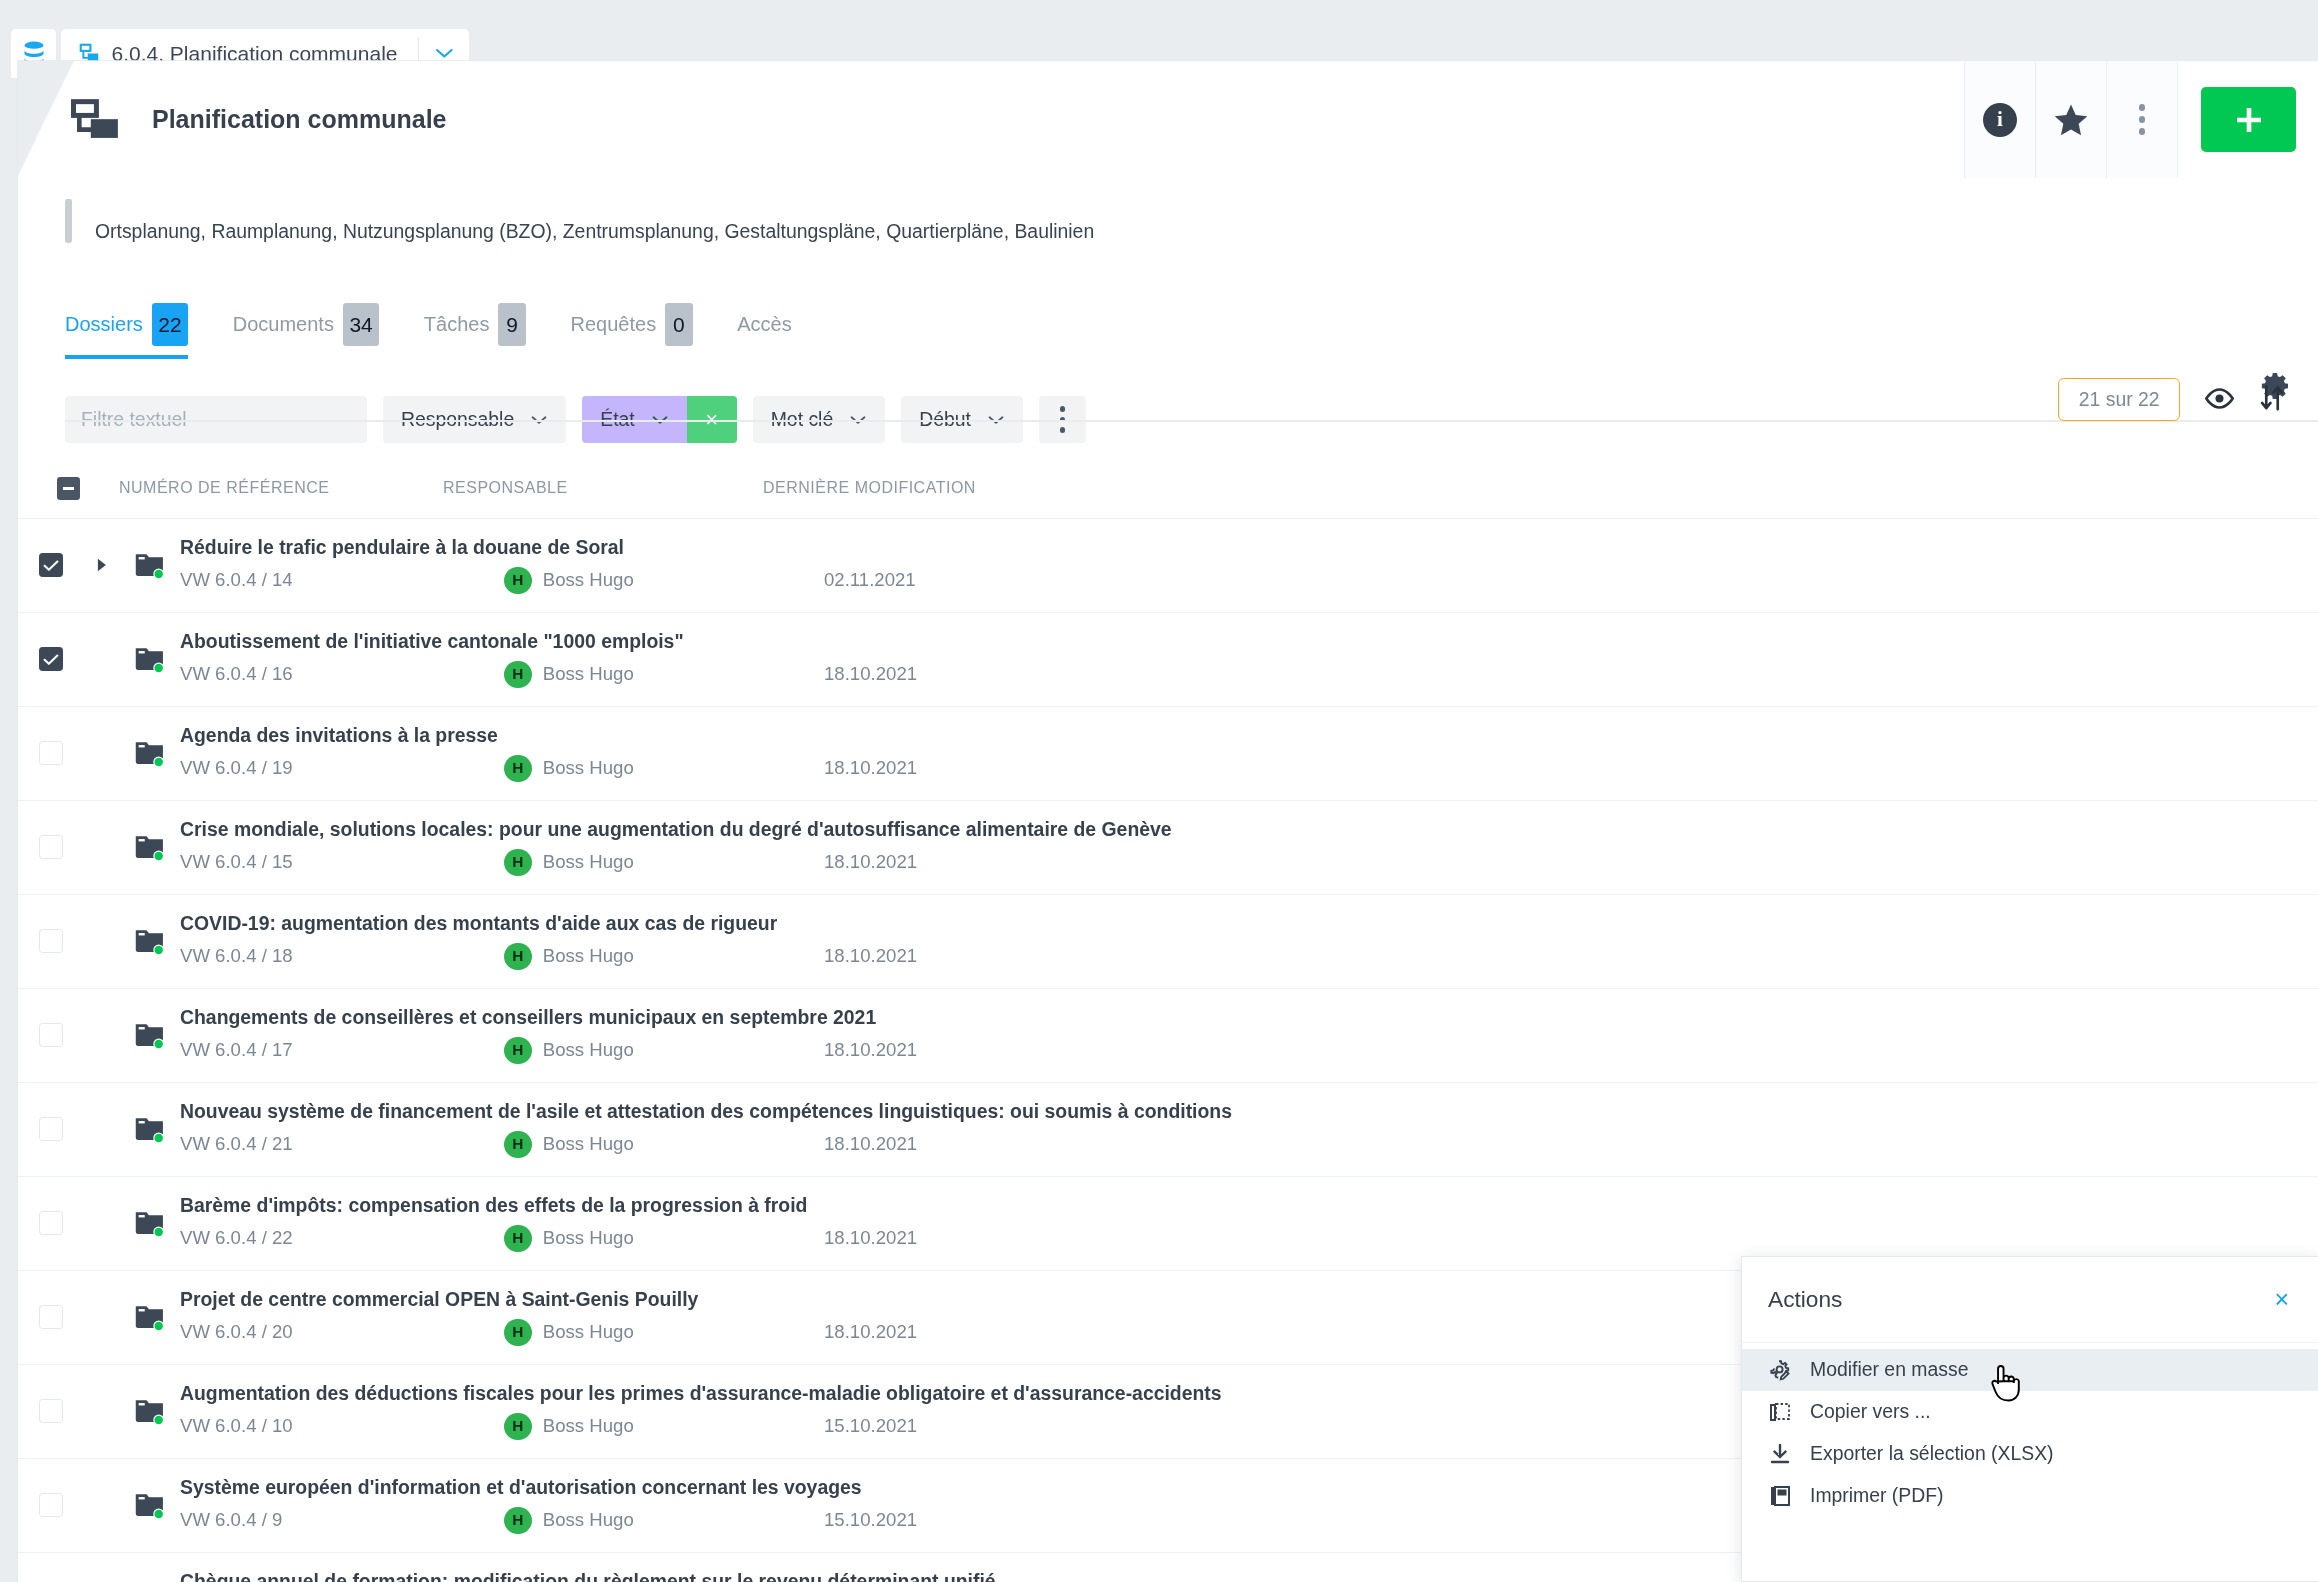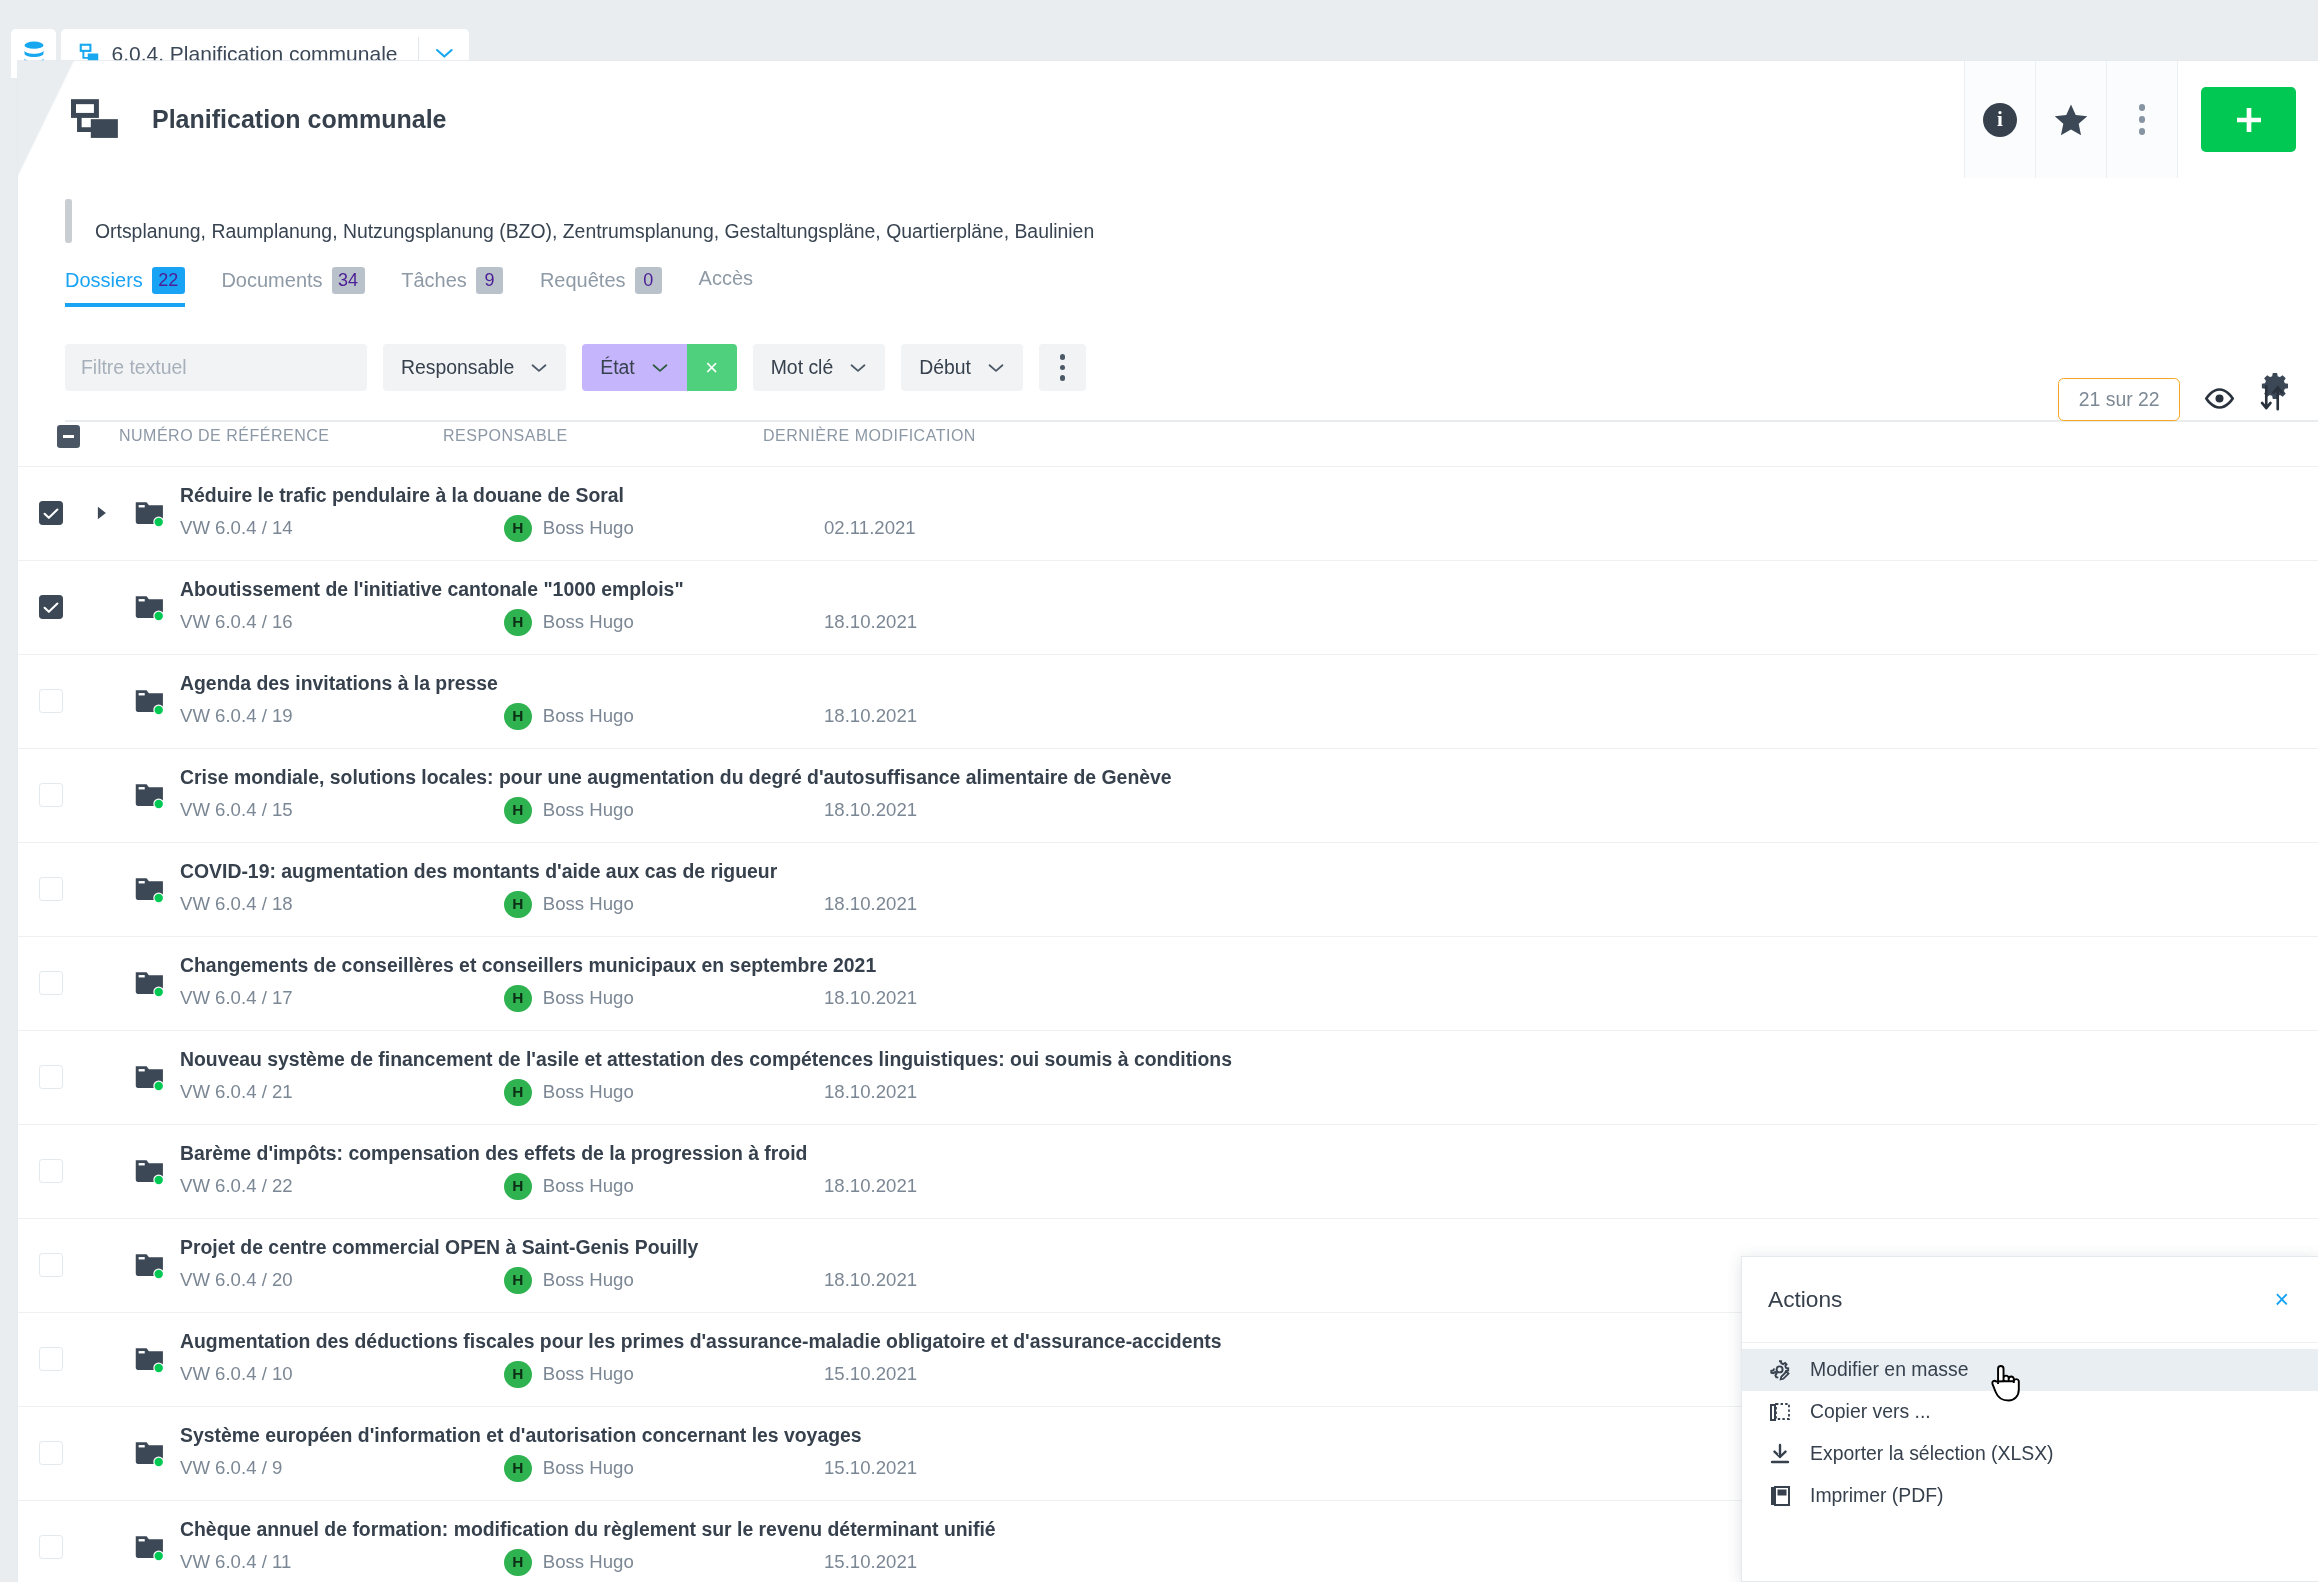"Dossiers" .tabs { align-items: flex-start -> center; gap: 0 -> 8px; margin: 24px 0 0 47px -> 60px 0 0 47px }
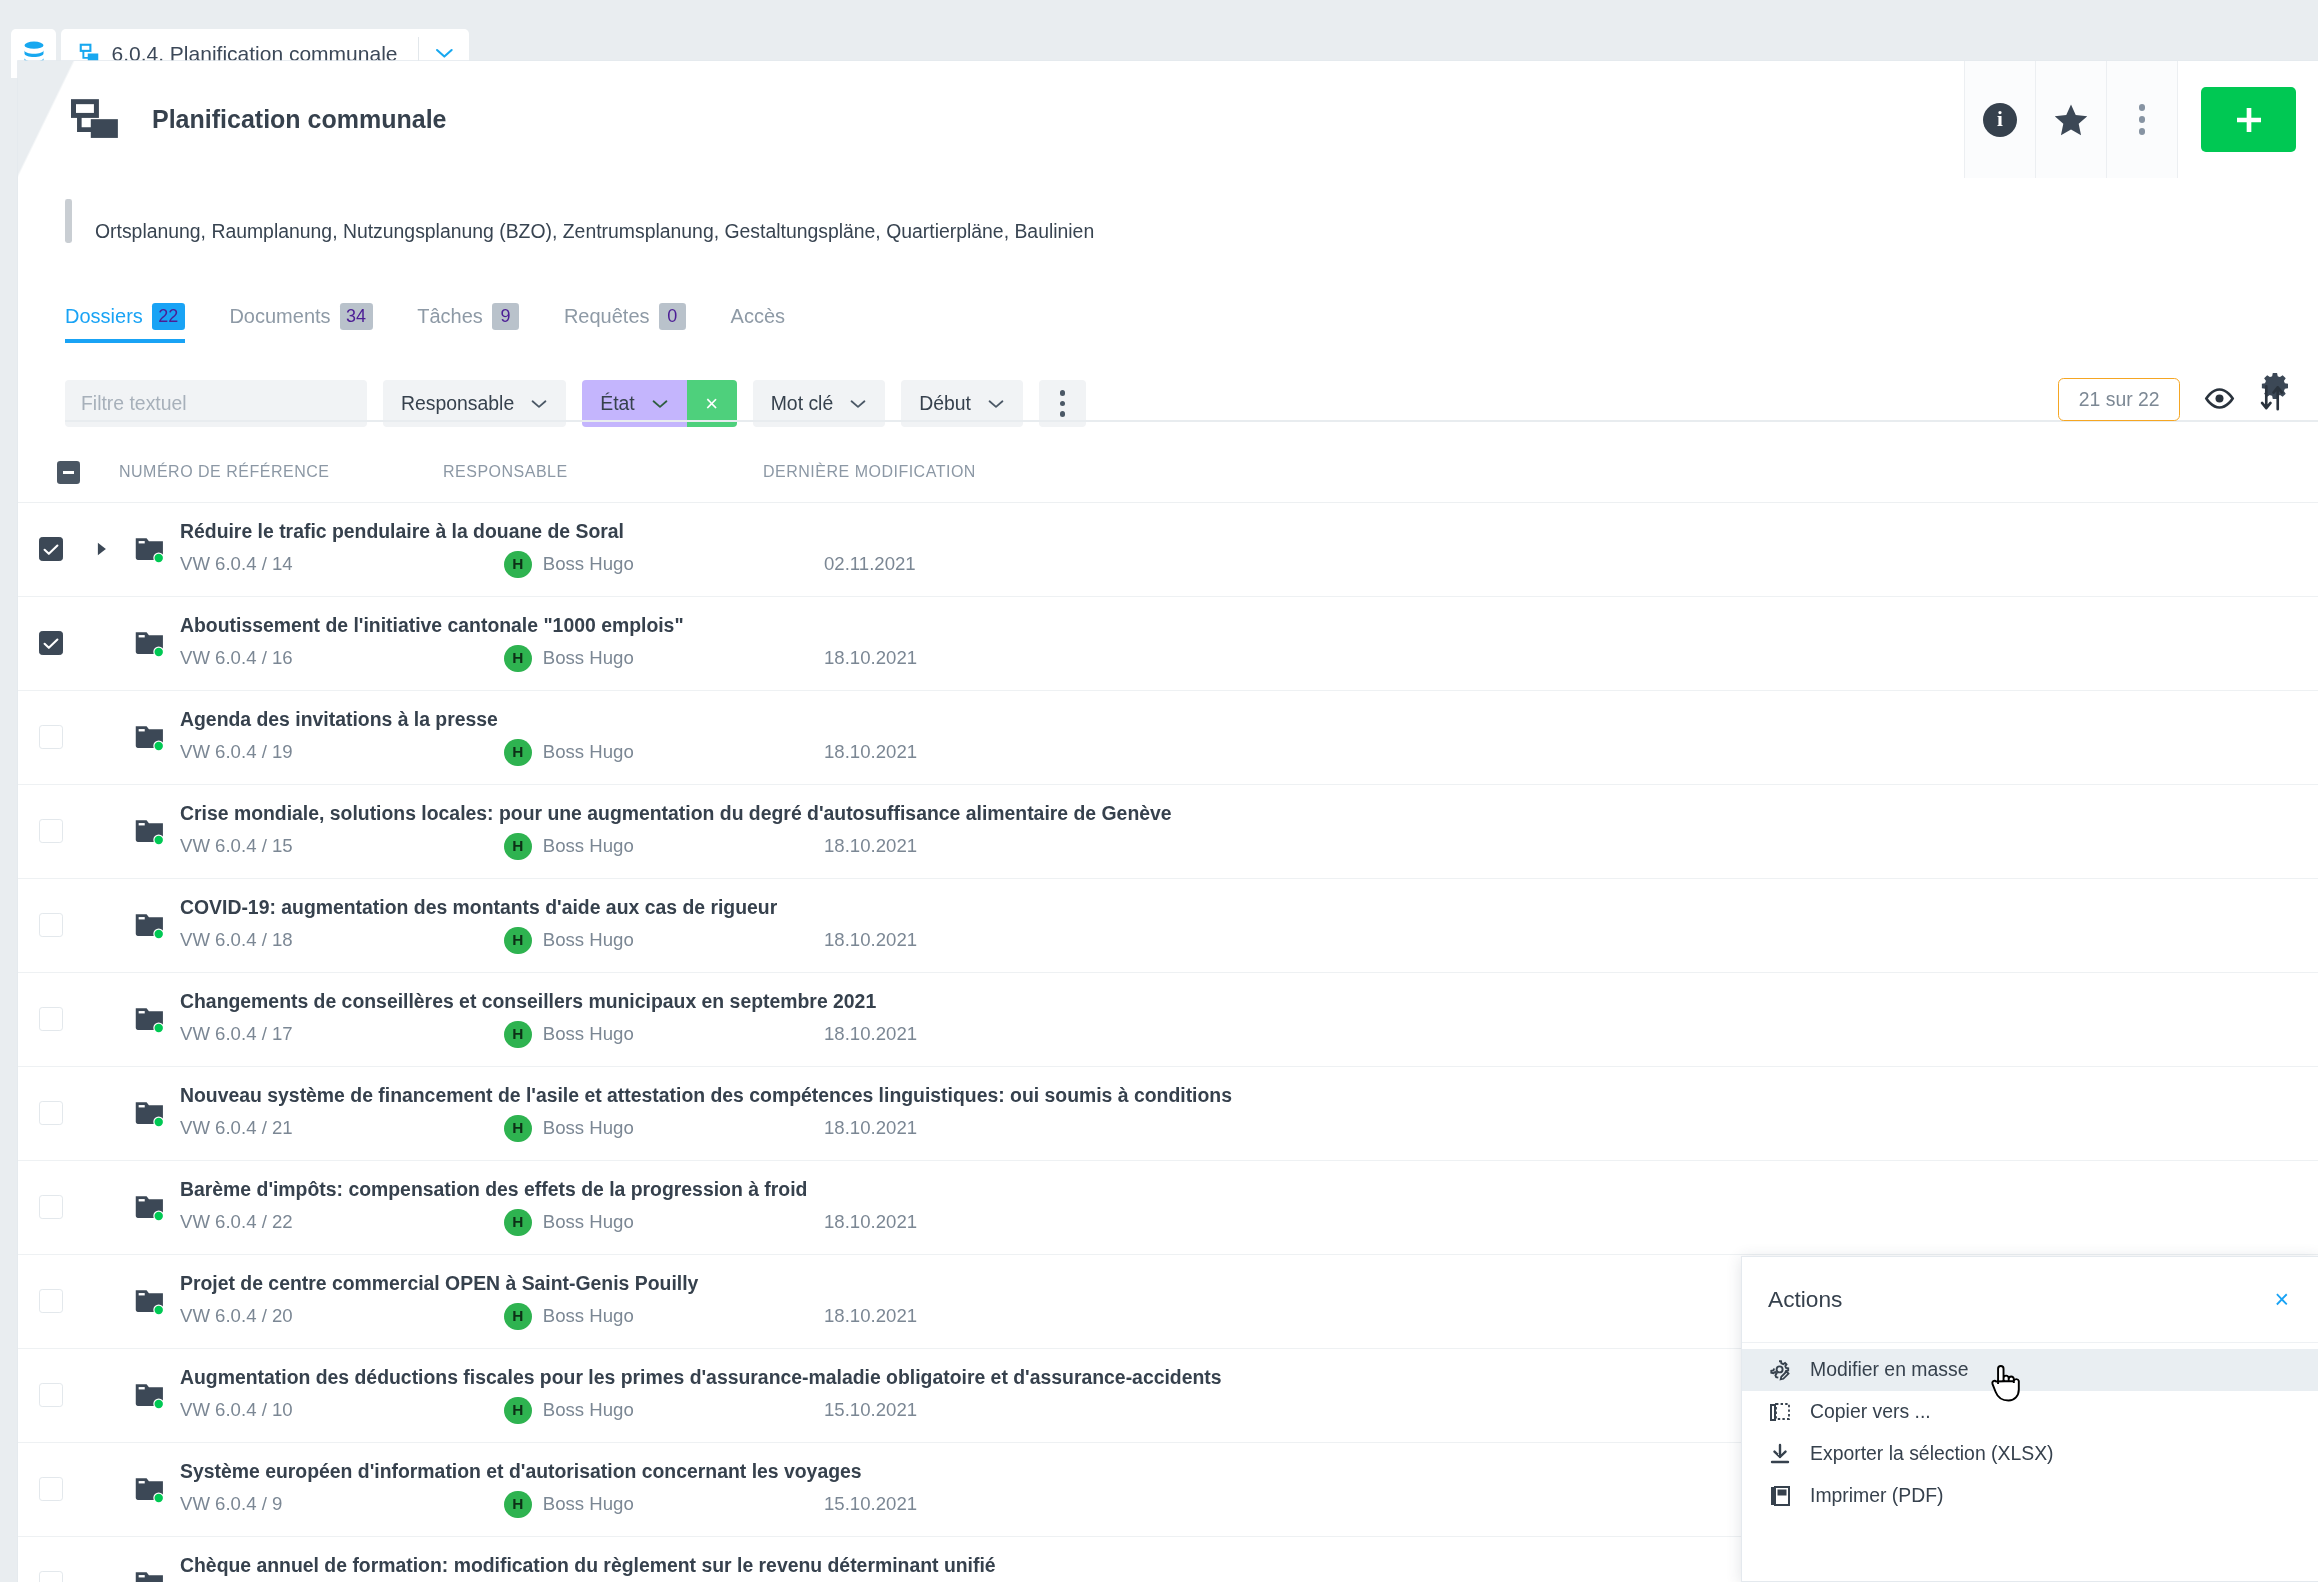"22" .badge { color: #4c1d95 -> #0f172a; font-size: 18px -> 21px; height: 27px -> 43px }
